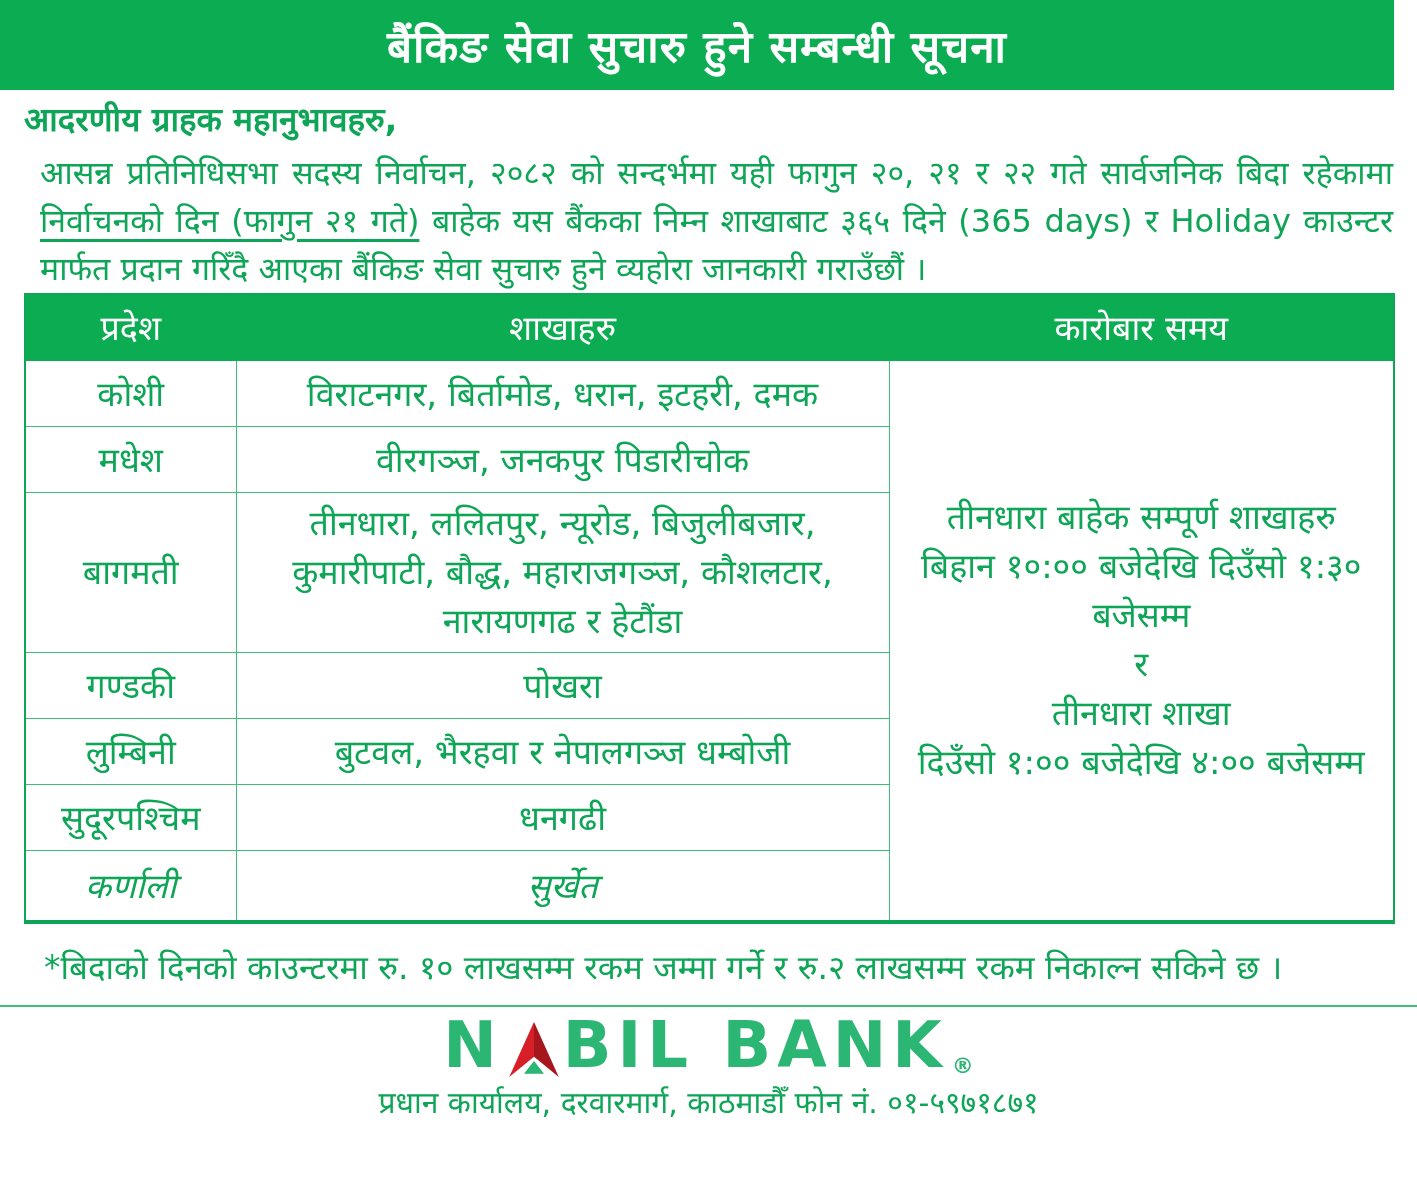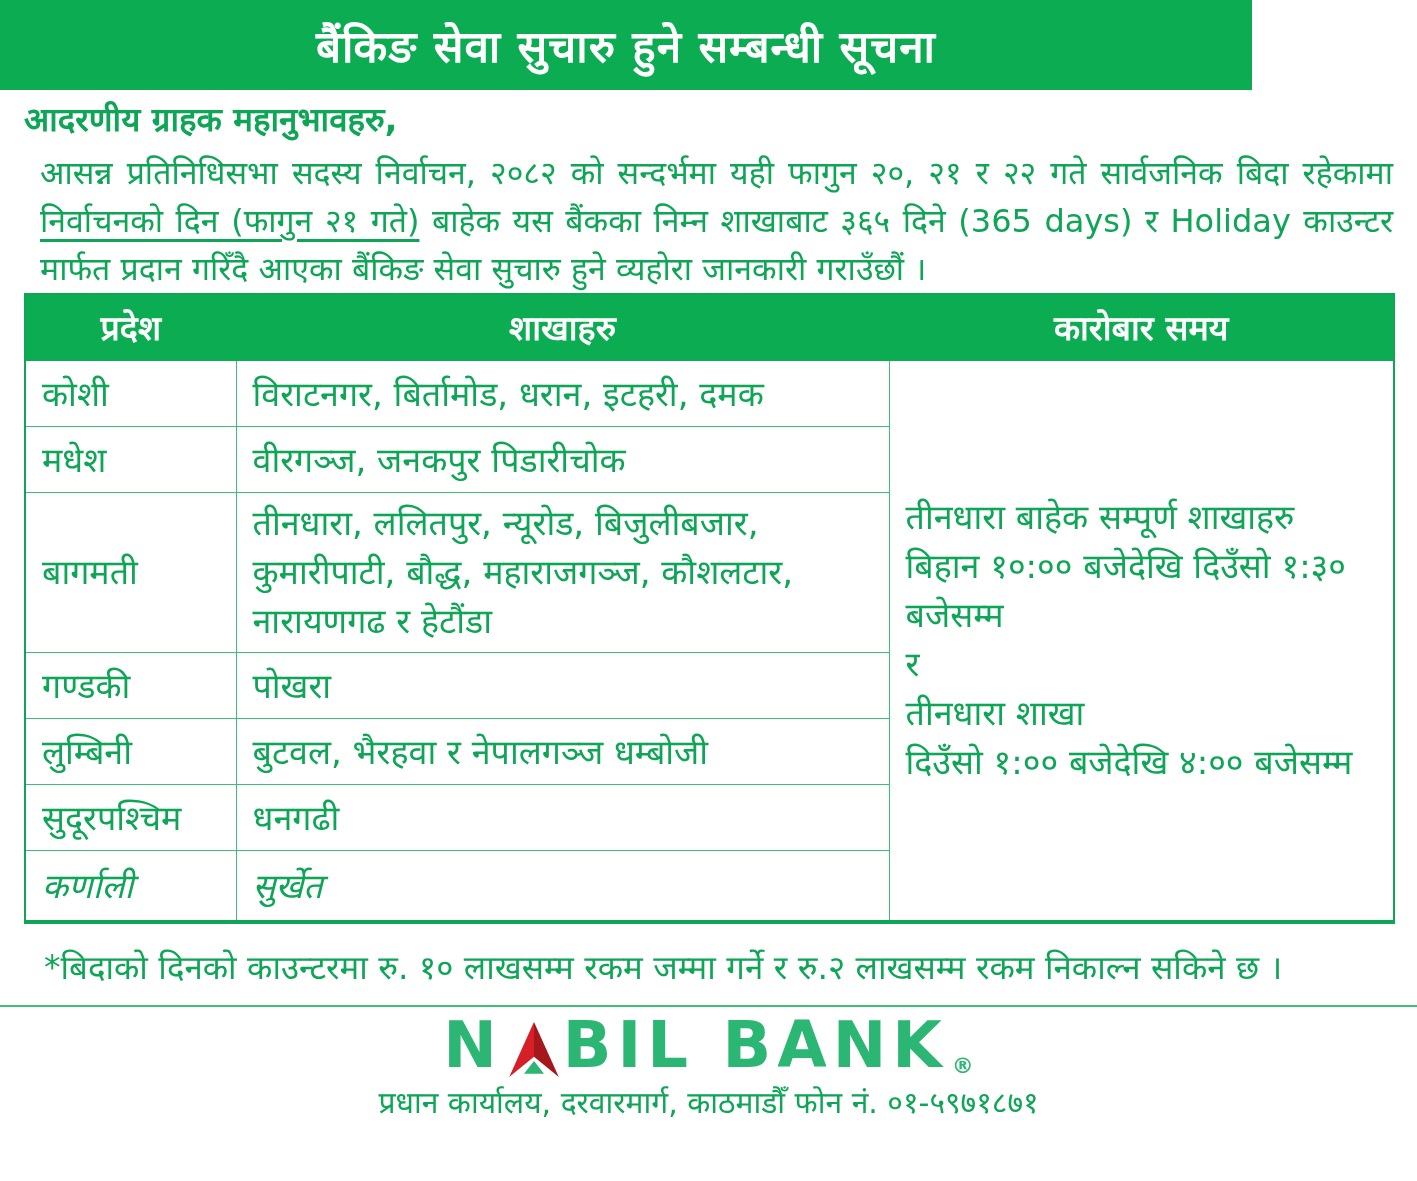"बैंकिङ सेवा सुचारु हुने सम्बन्धी" .banner { width: 1252px -> 1394px }
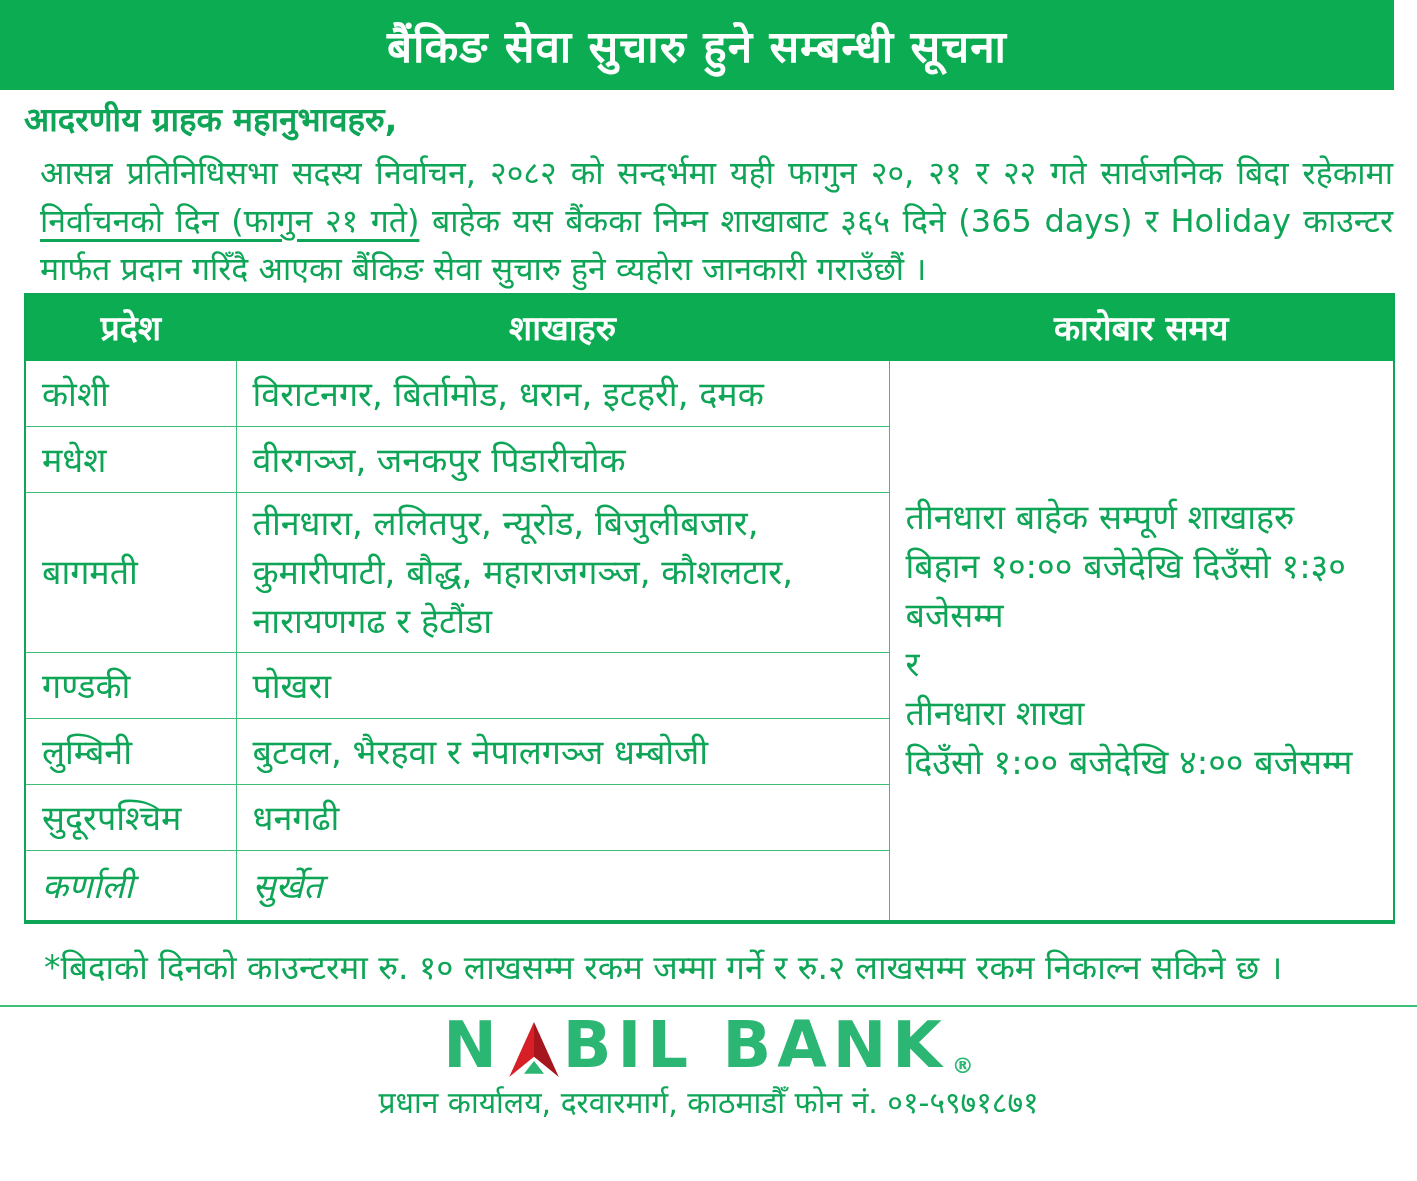"प्रदेश" table.branches th { font-weight: bold -> normal }
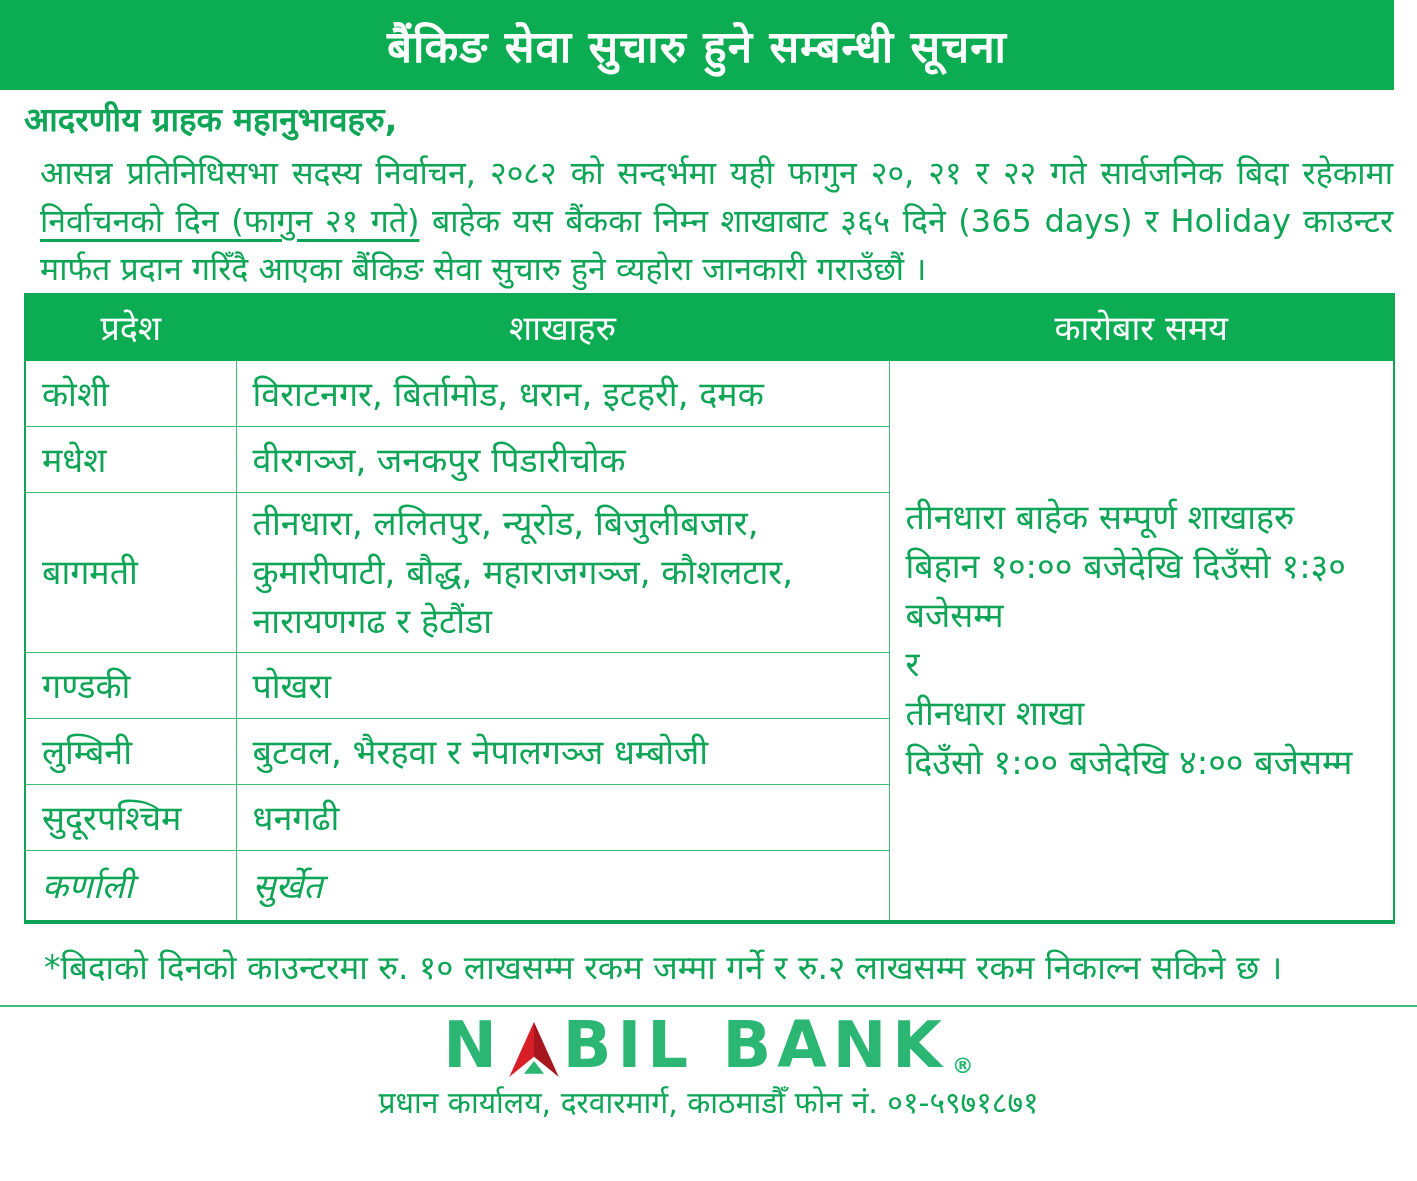"कोशी" table.branches td { text-align: none -> center }
